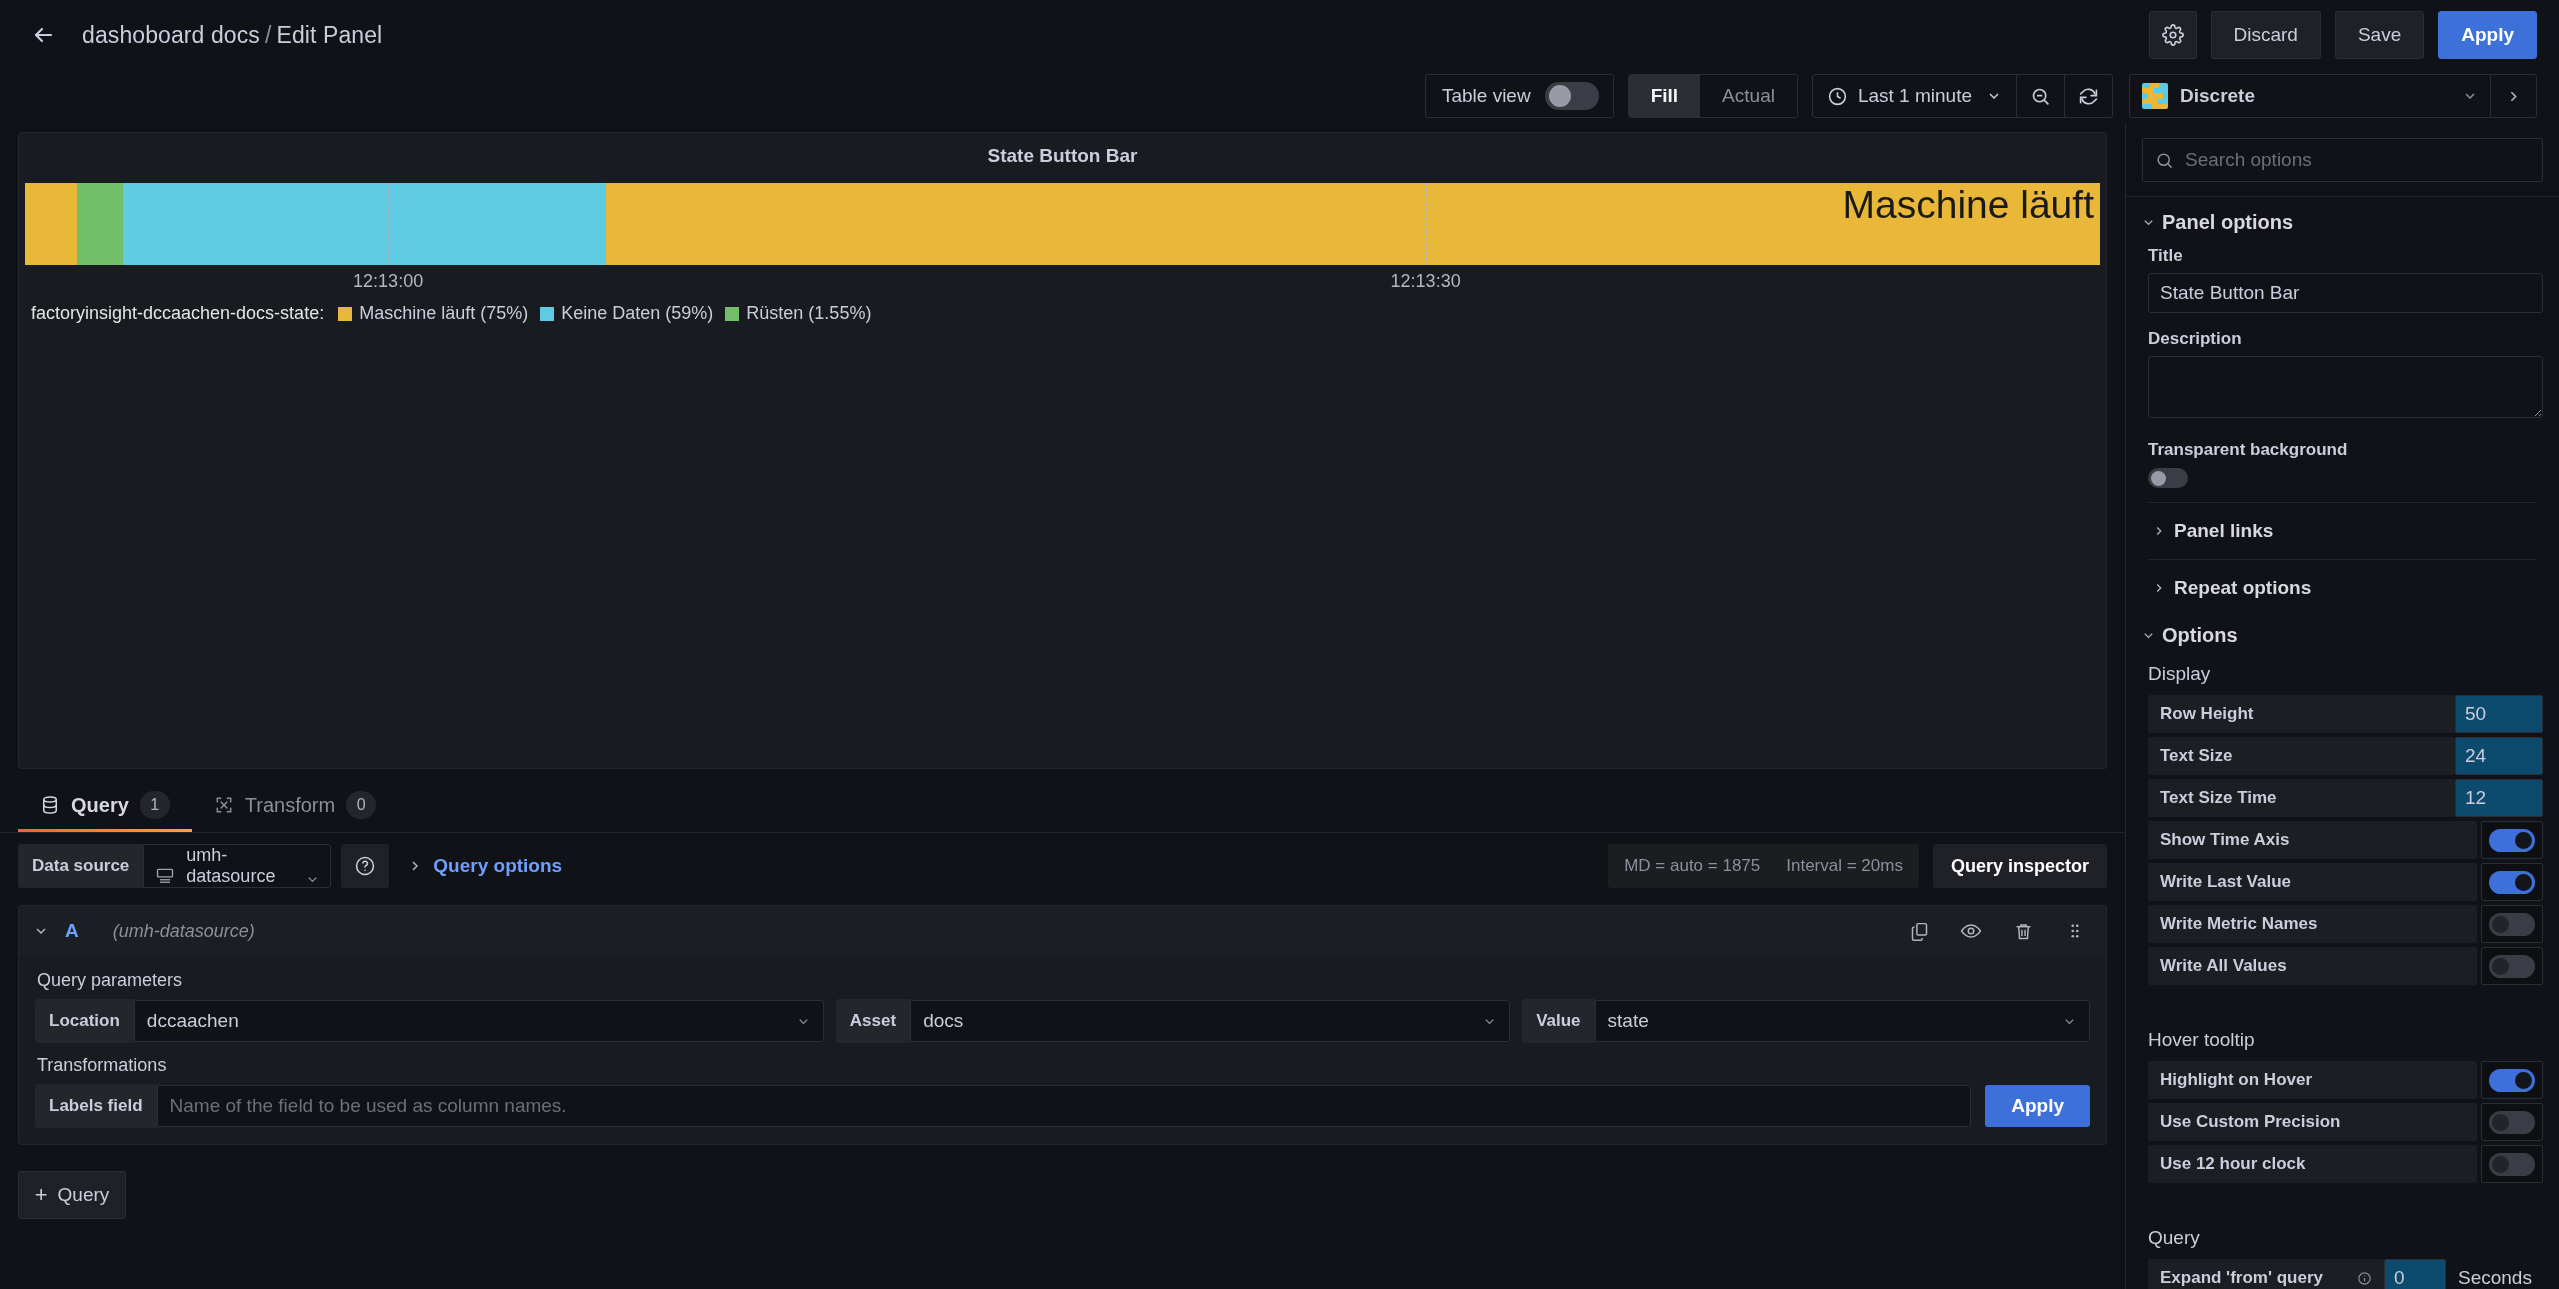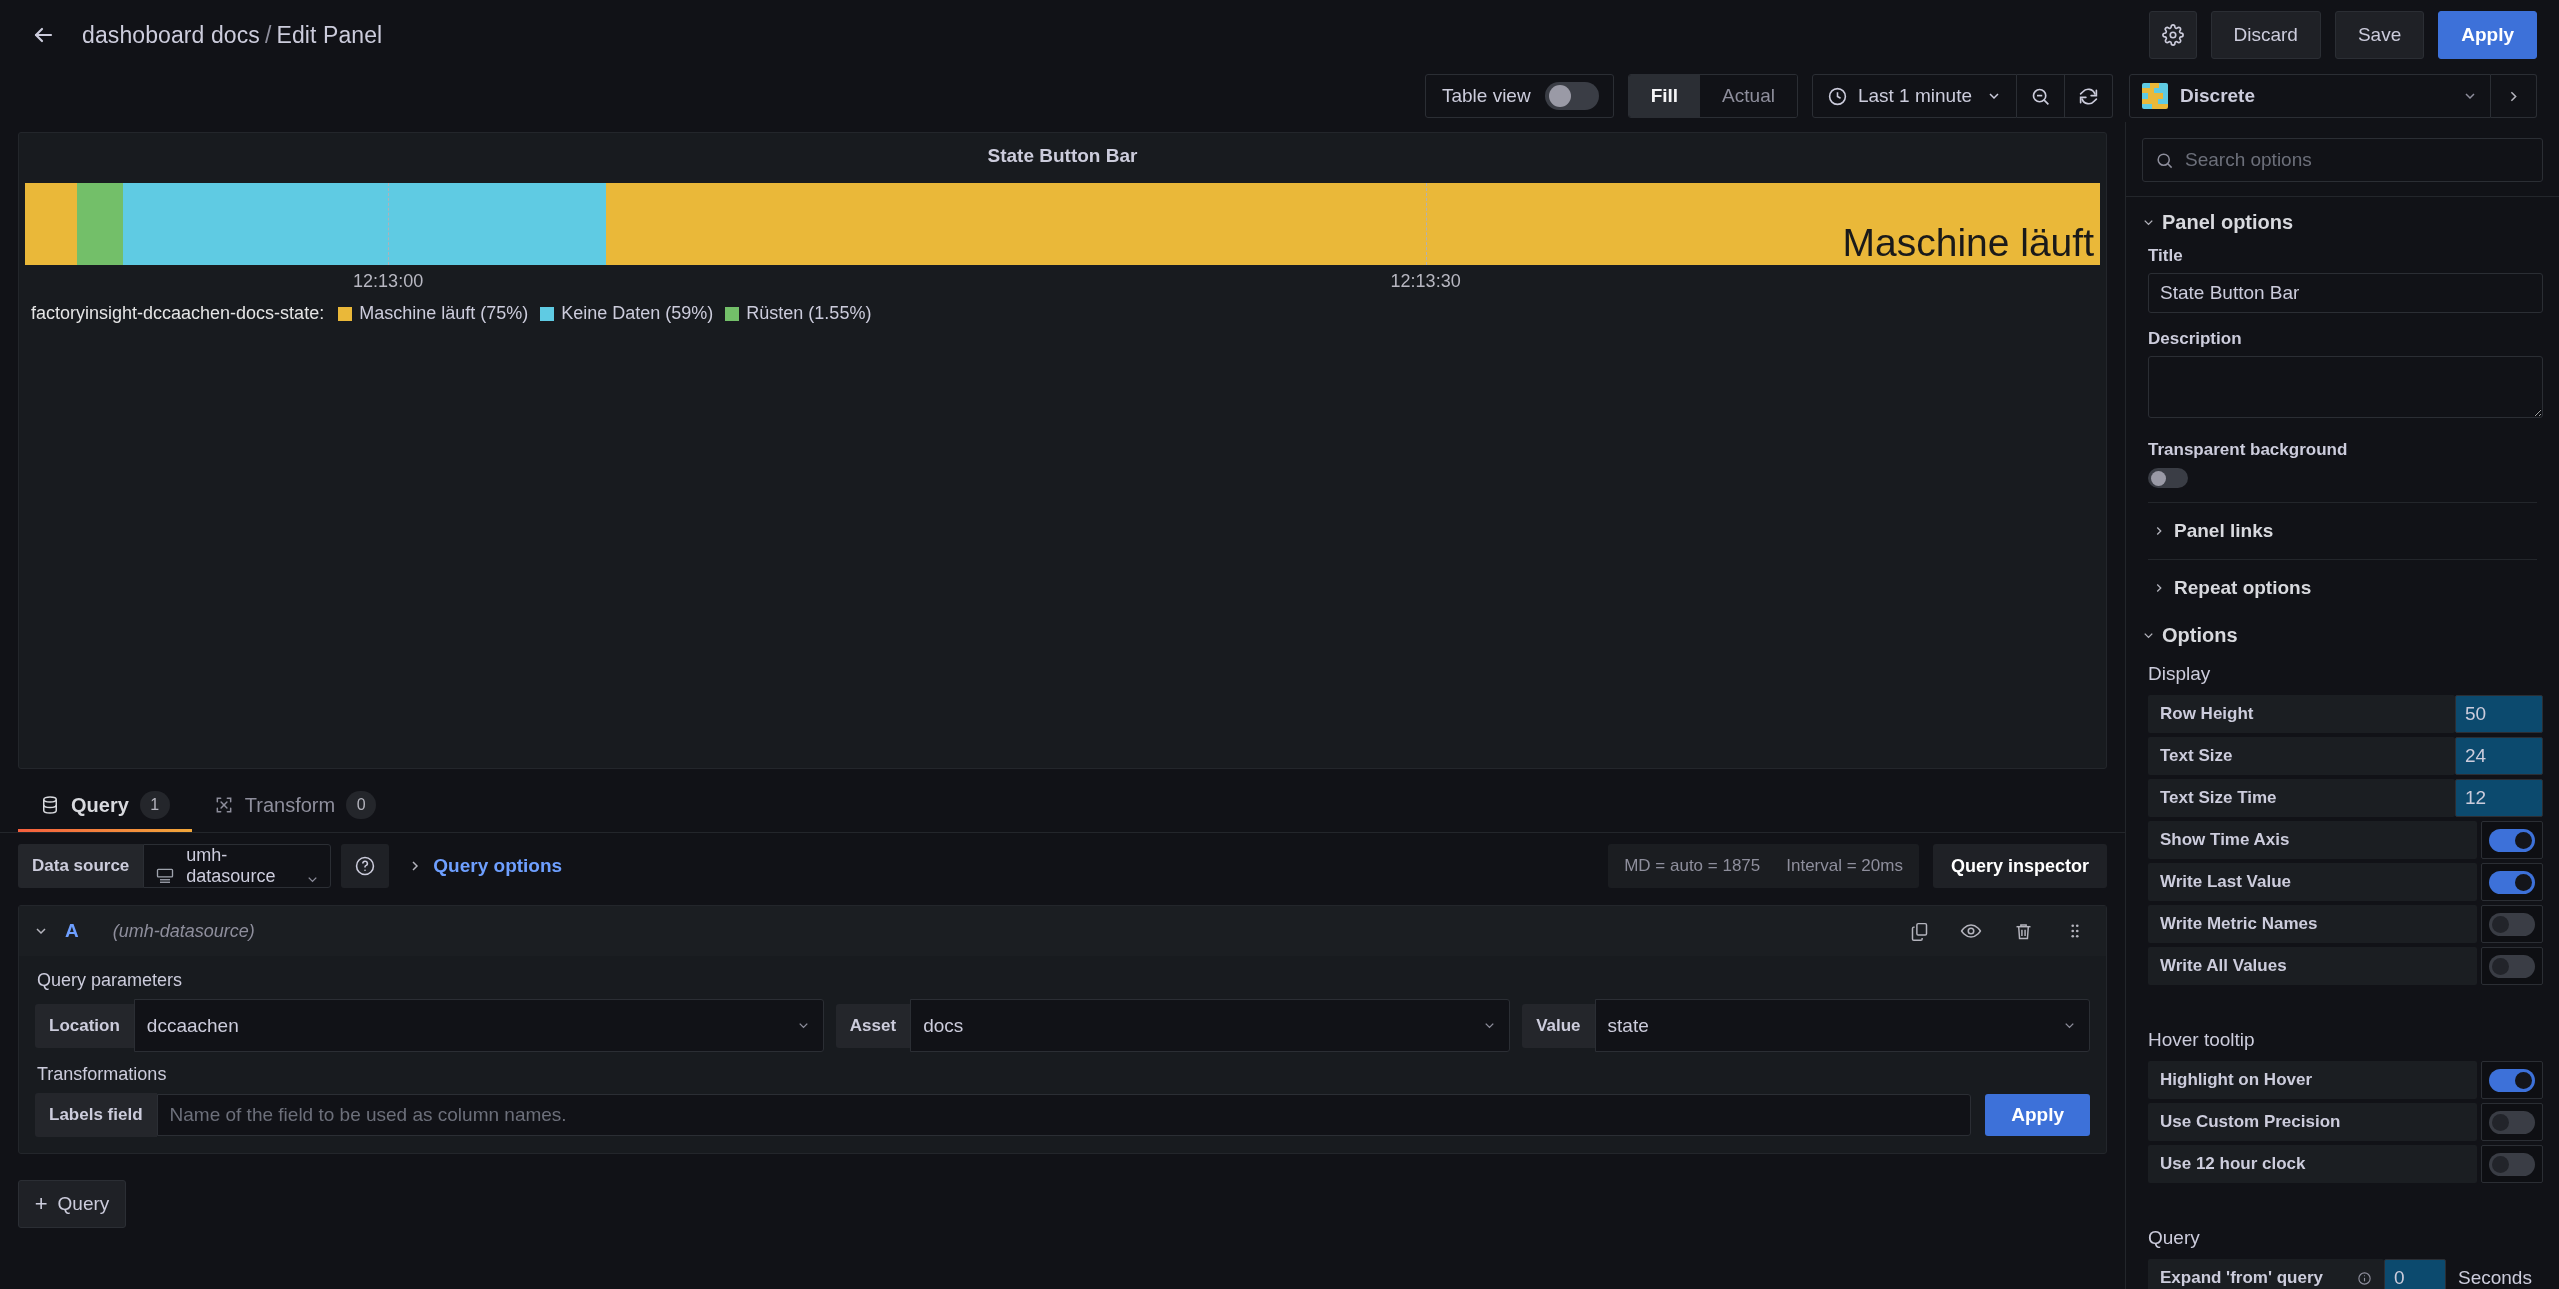"Maschine läuft" .bar-seg { align-items: flex-end -> flex-start }
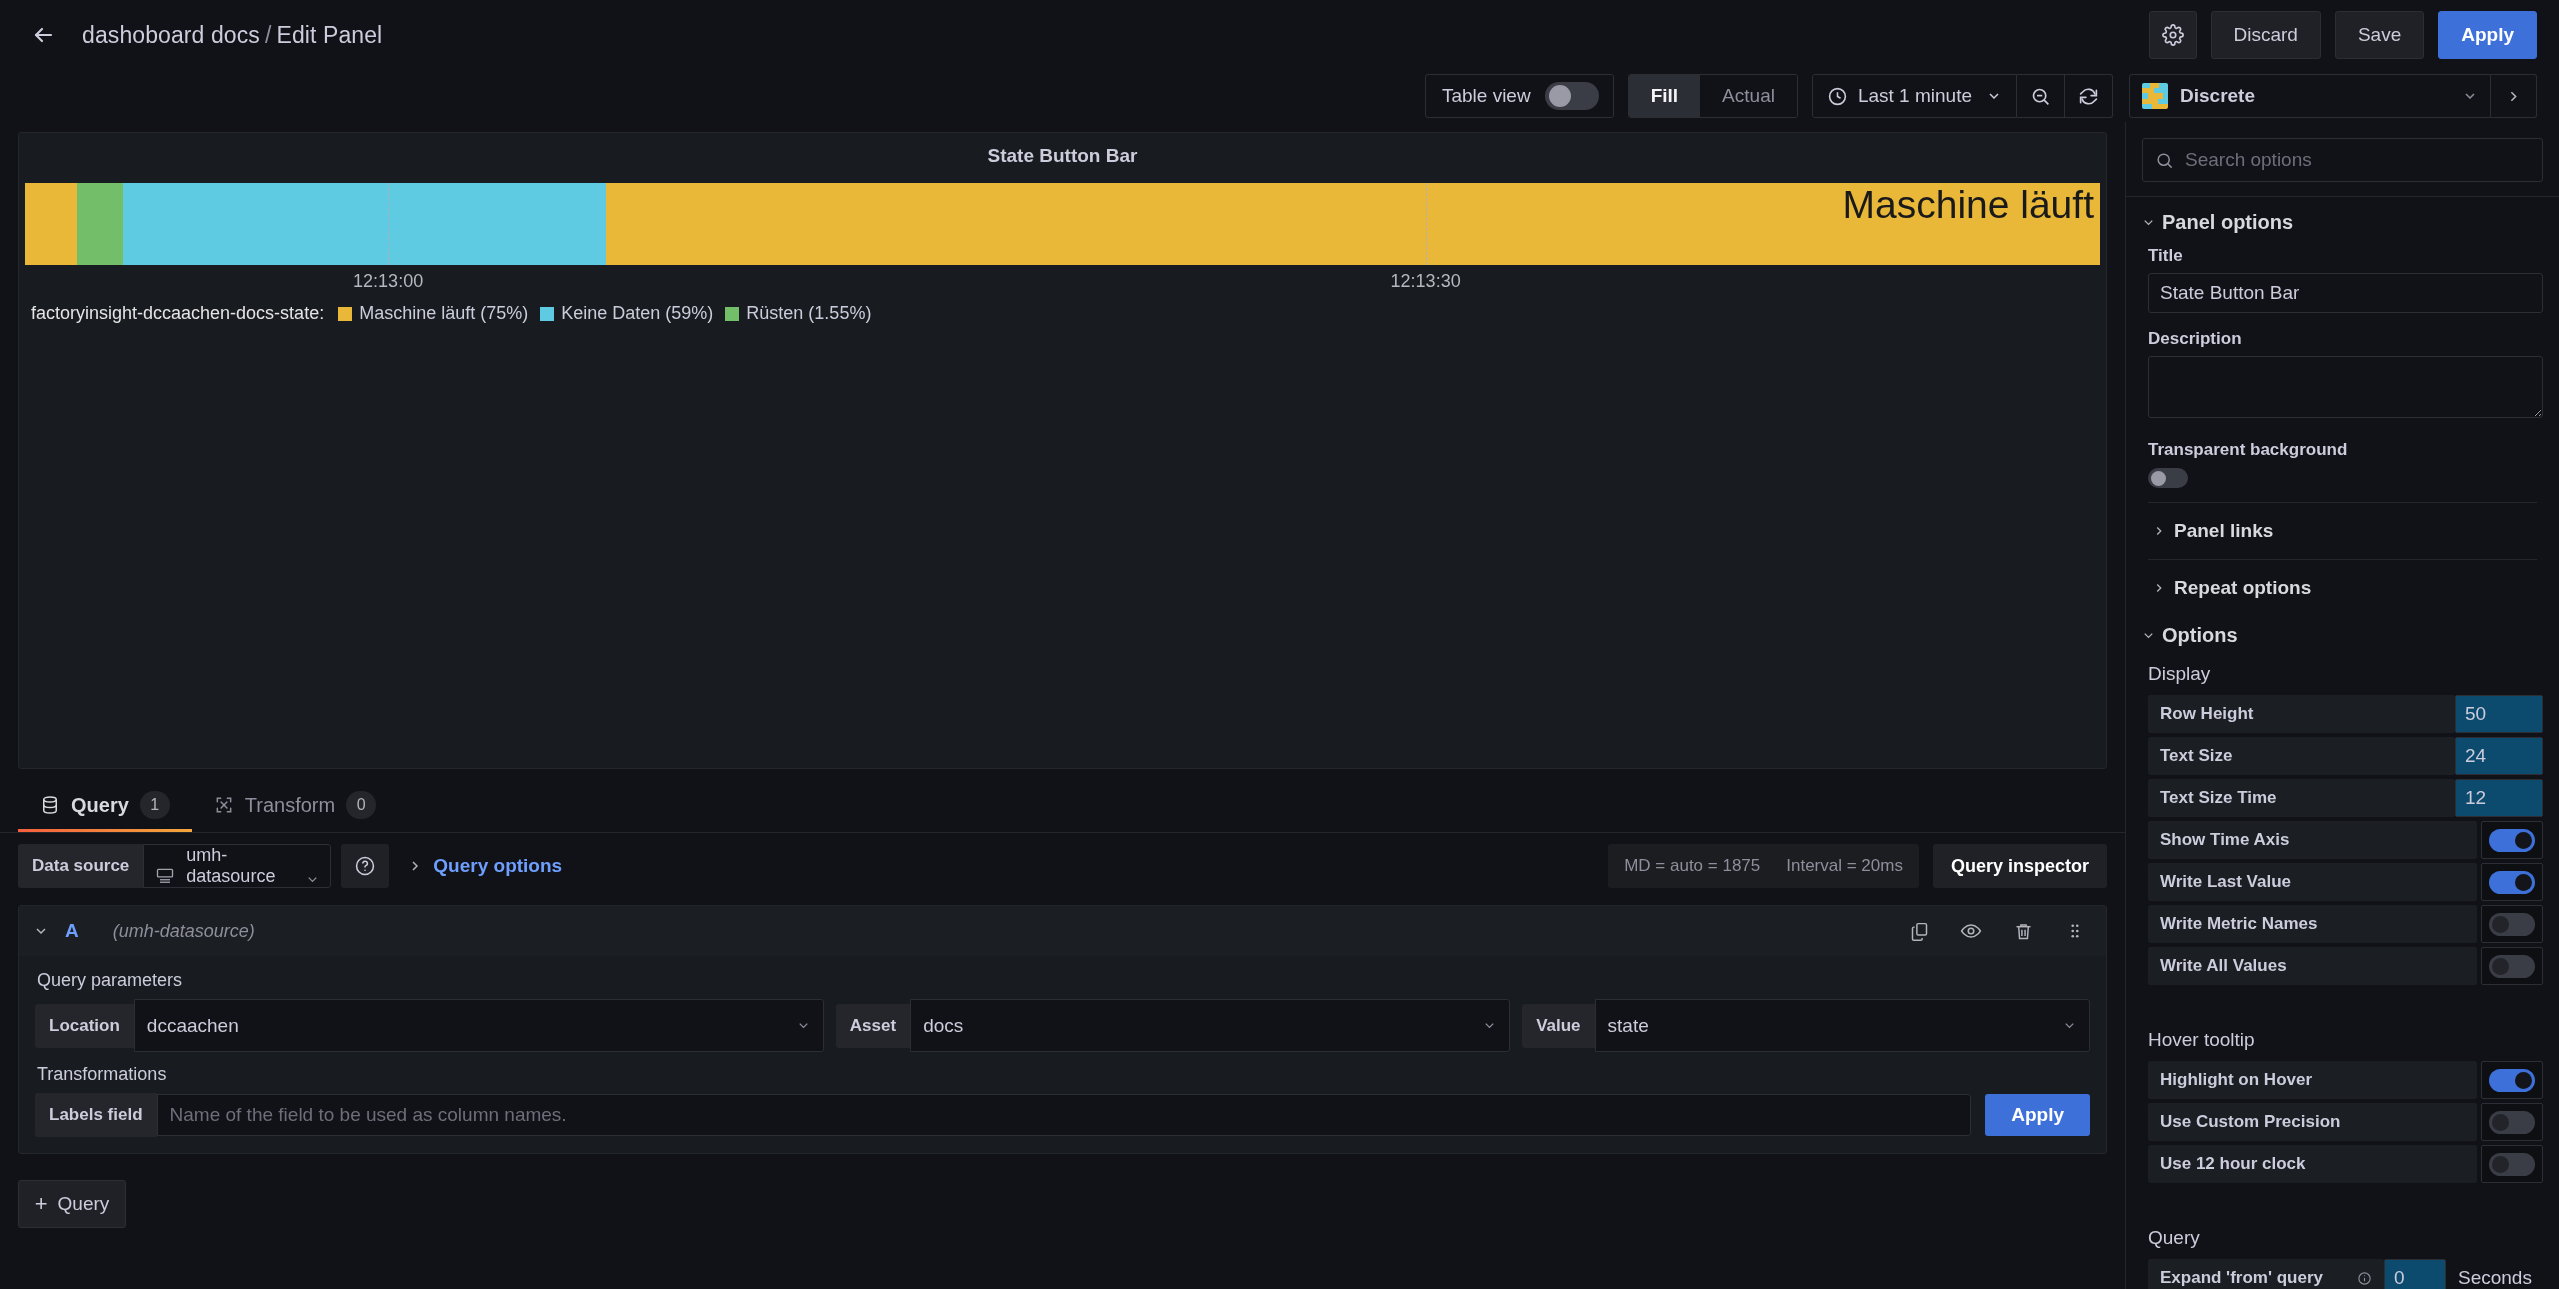"dccaachen" .sel { height: 53px -> 42px }
